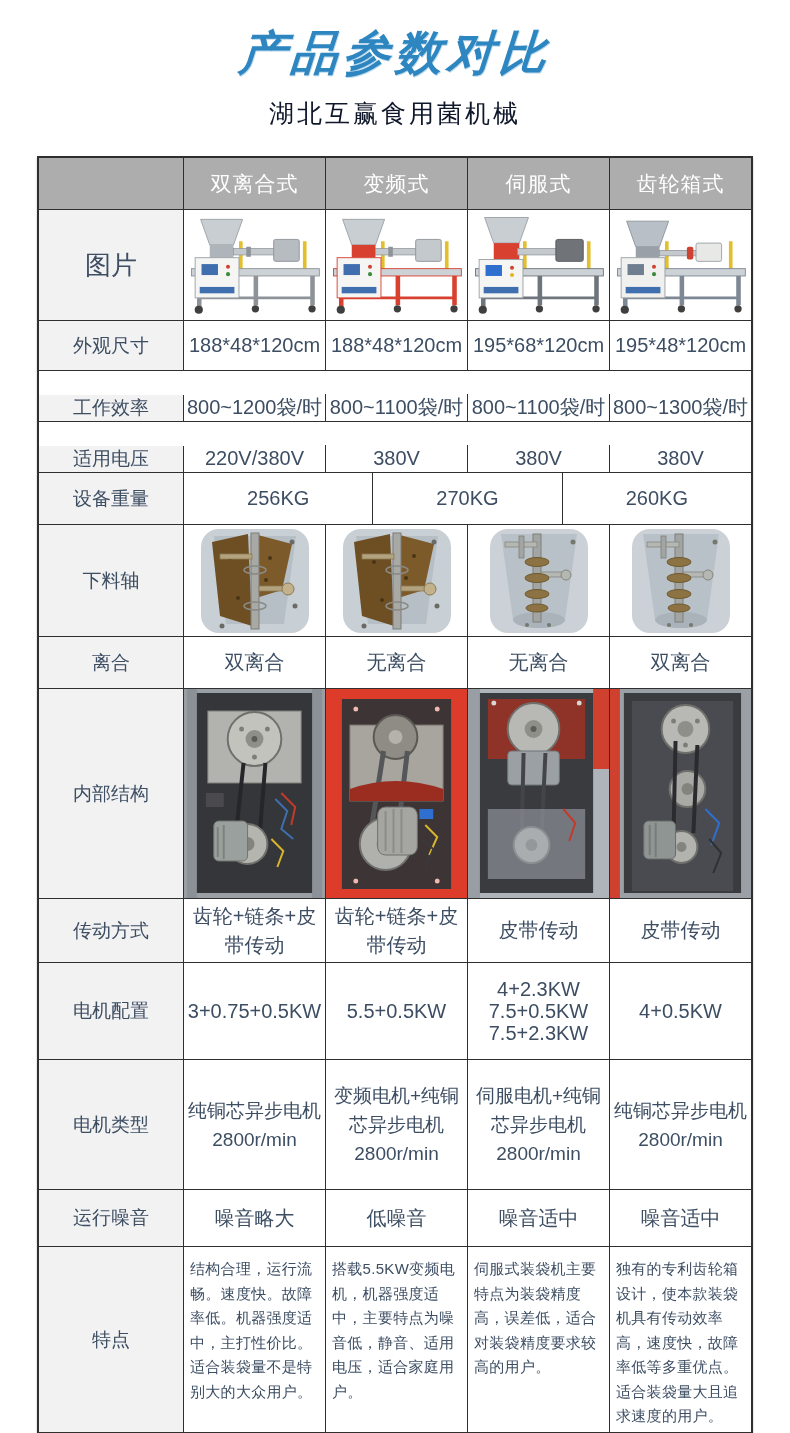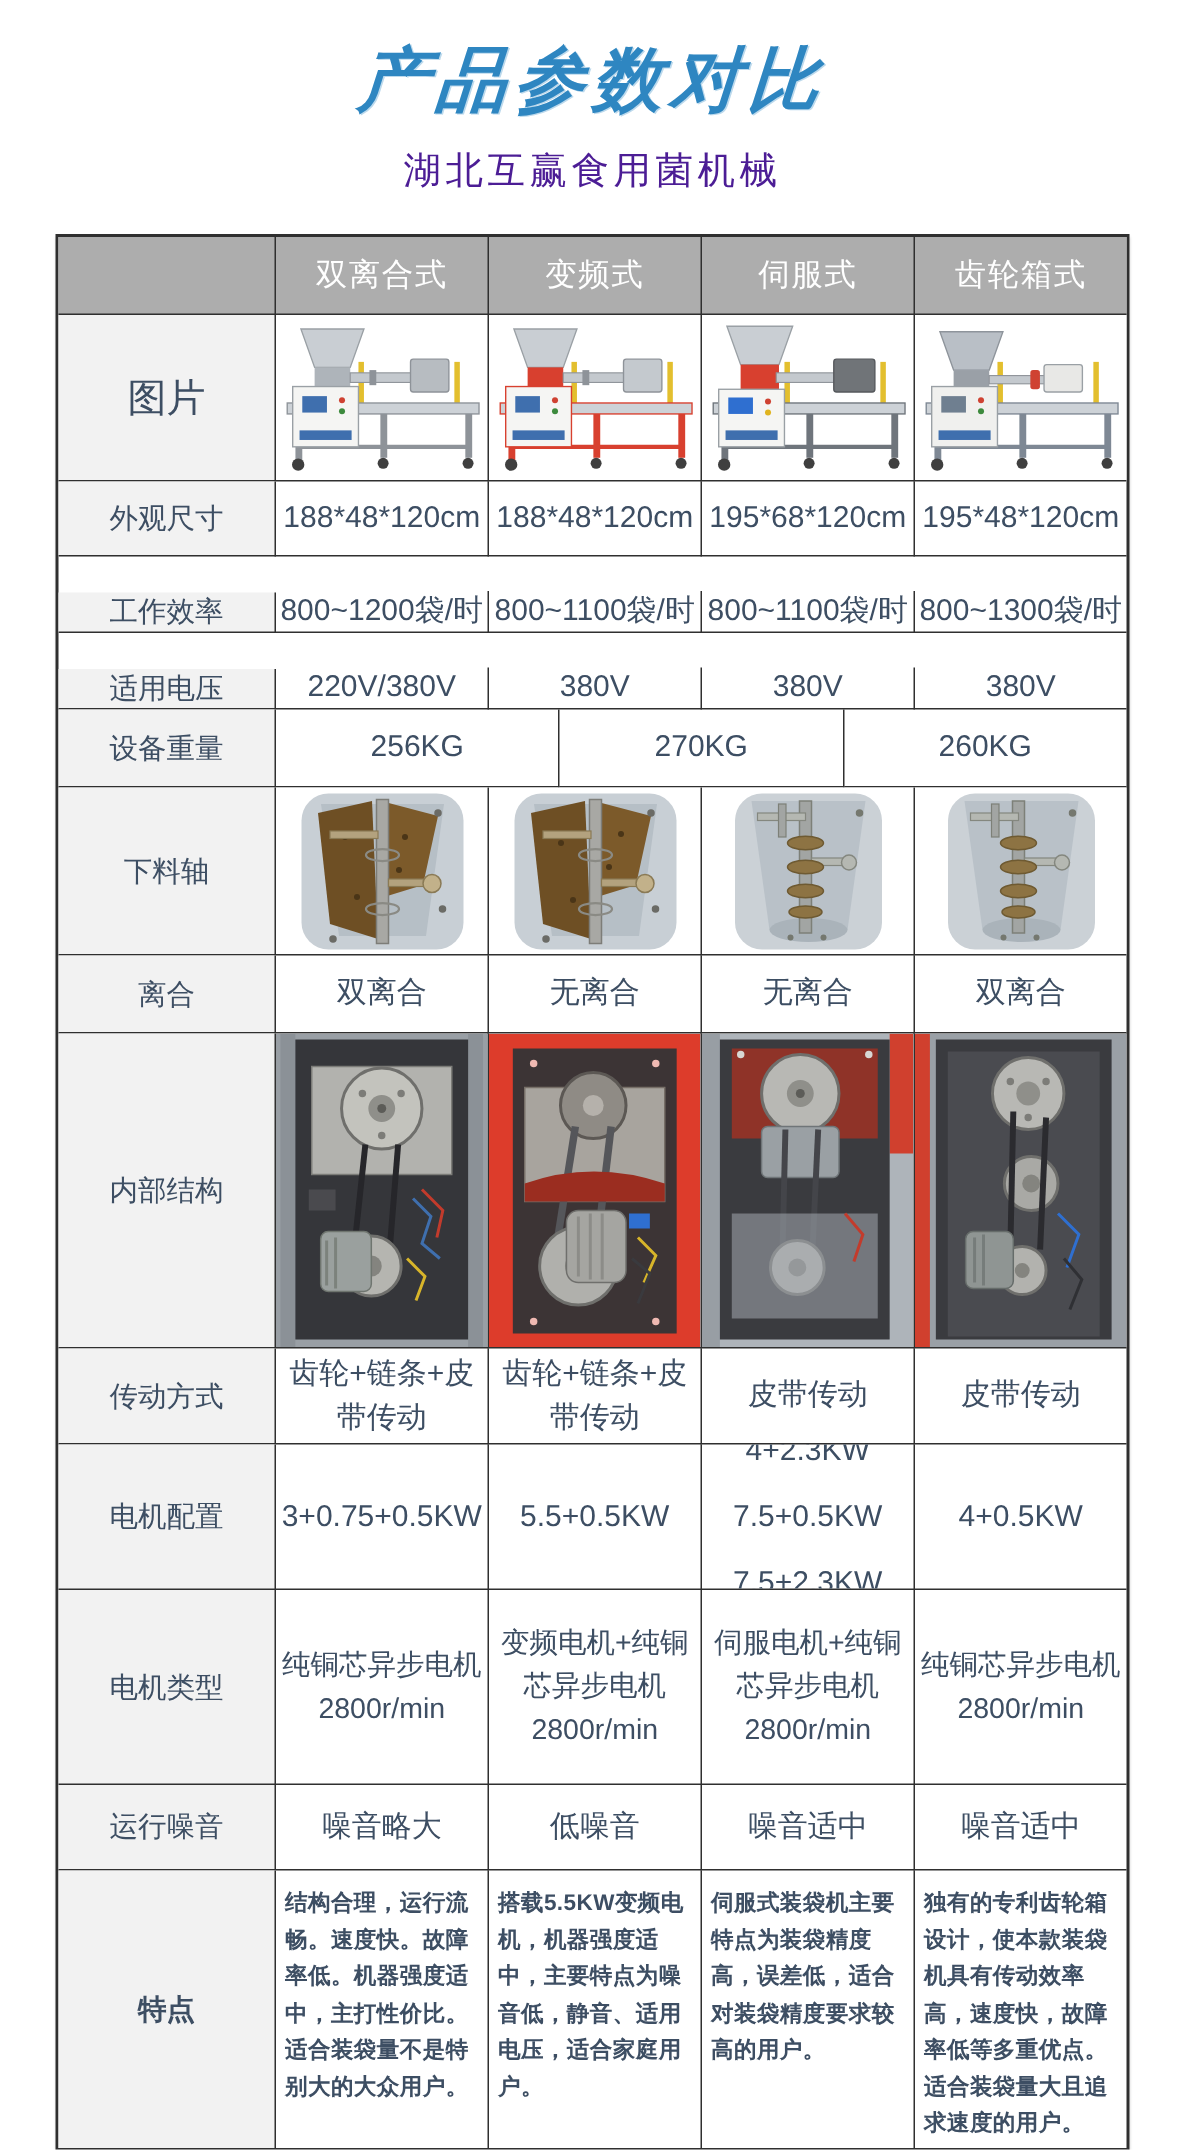"湖北互赢食用菌机械" .subtitle { color: #4c1d95 -> #0f172a }
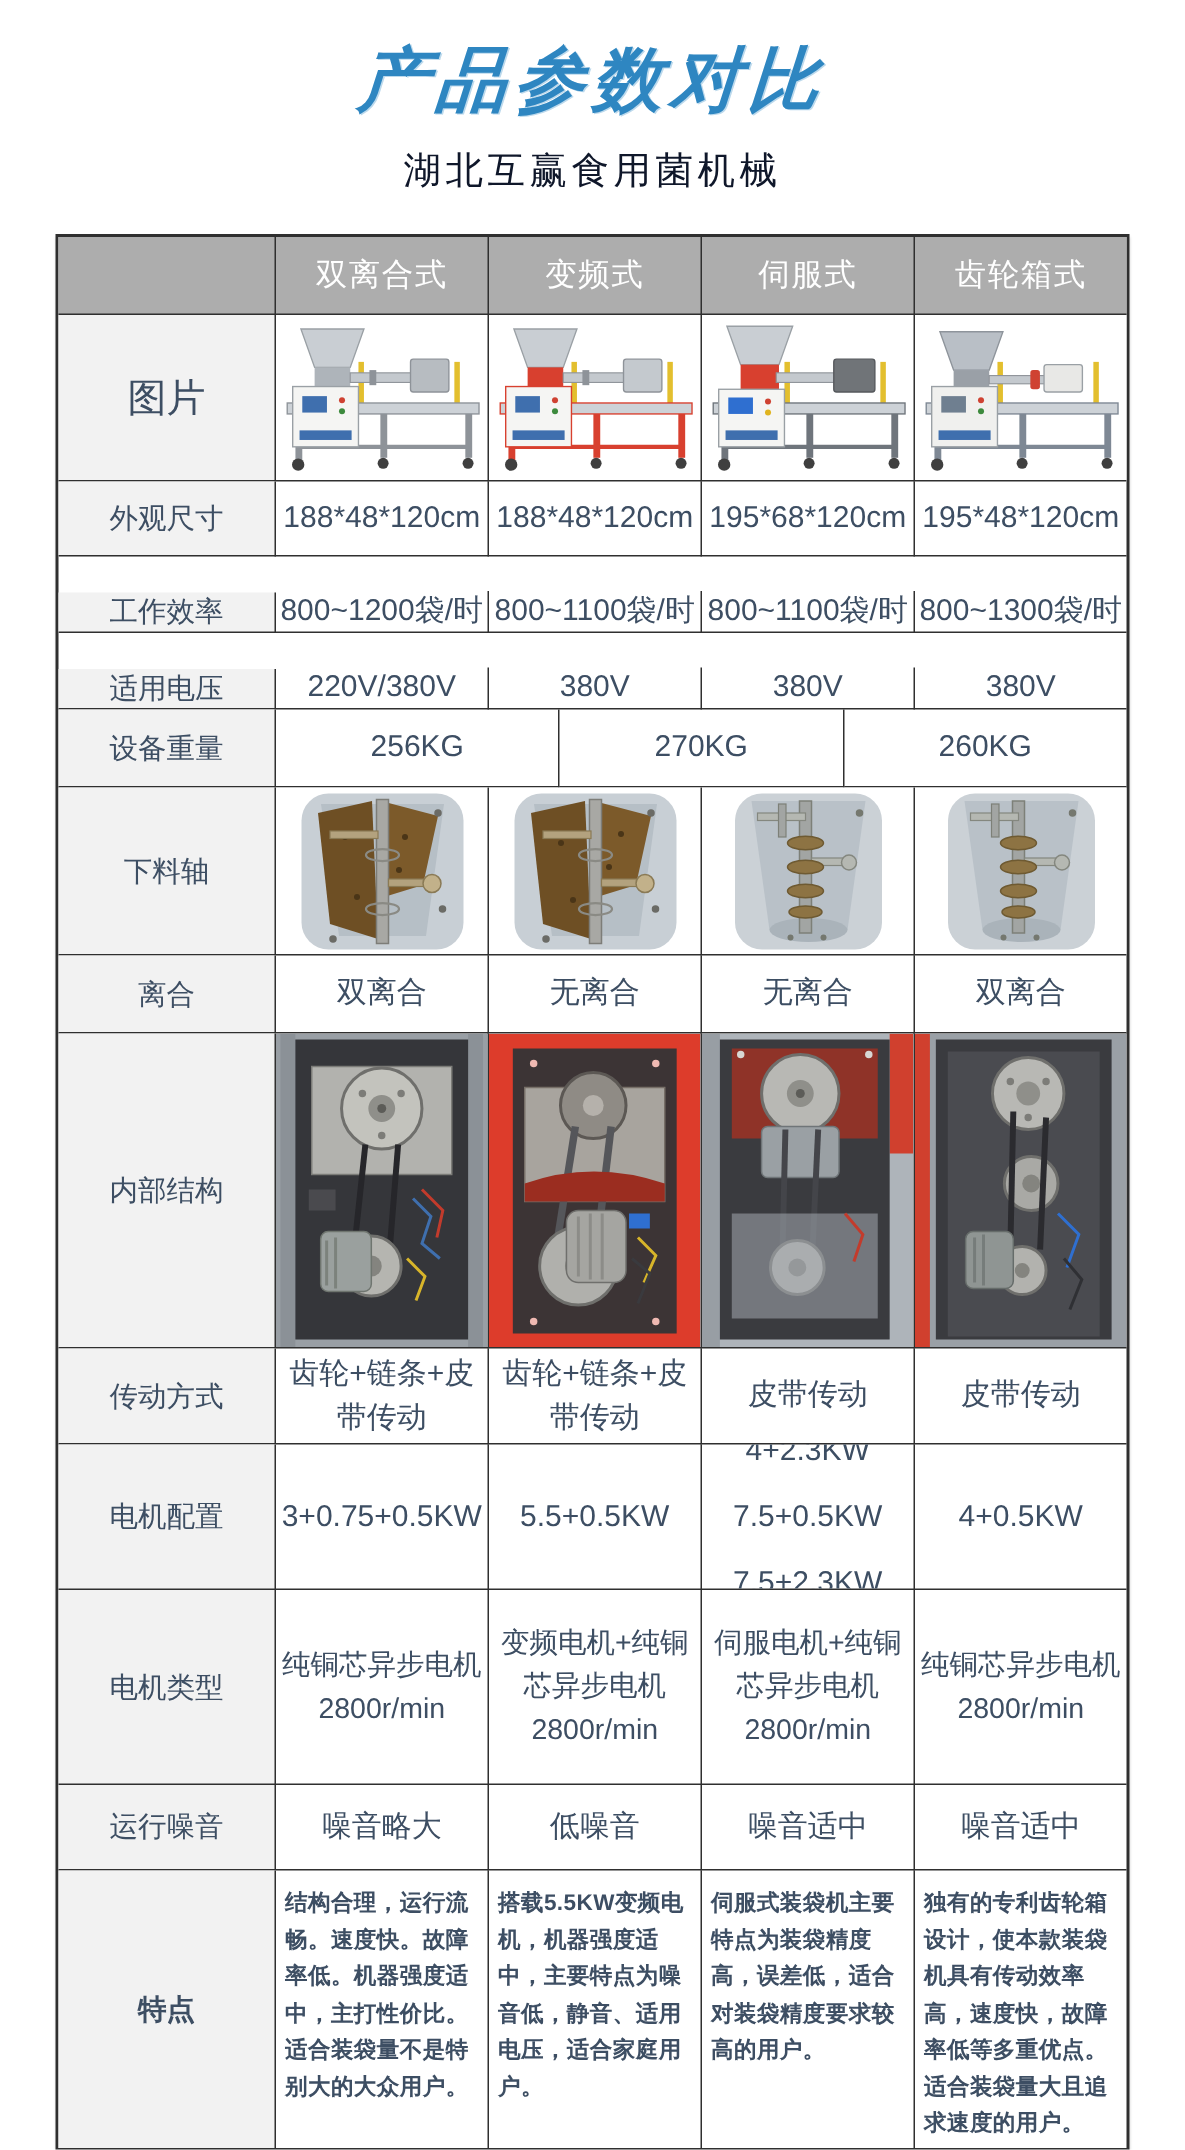"4+2.3KW" div.td { line-height: 44px -> 22px }
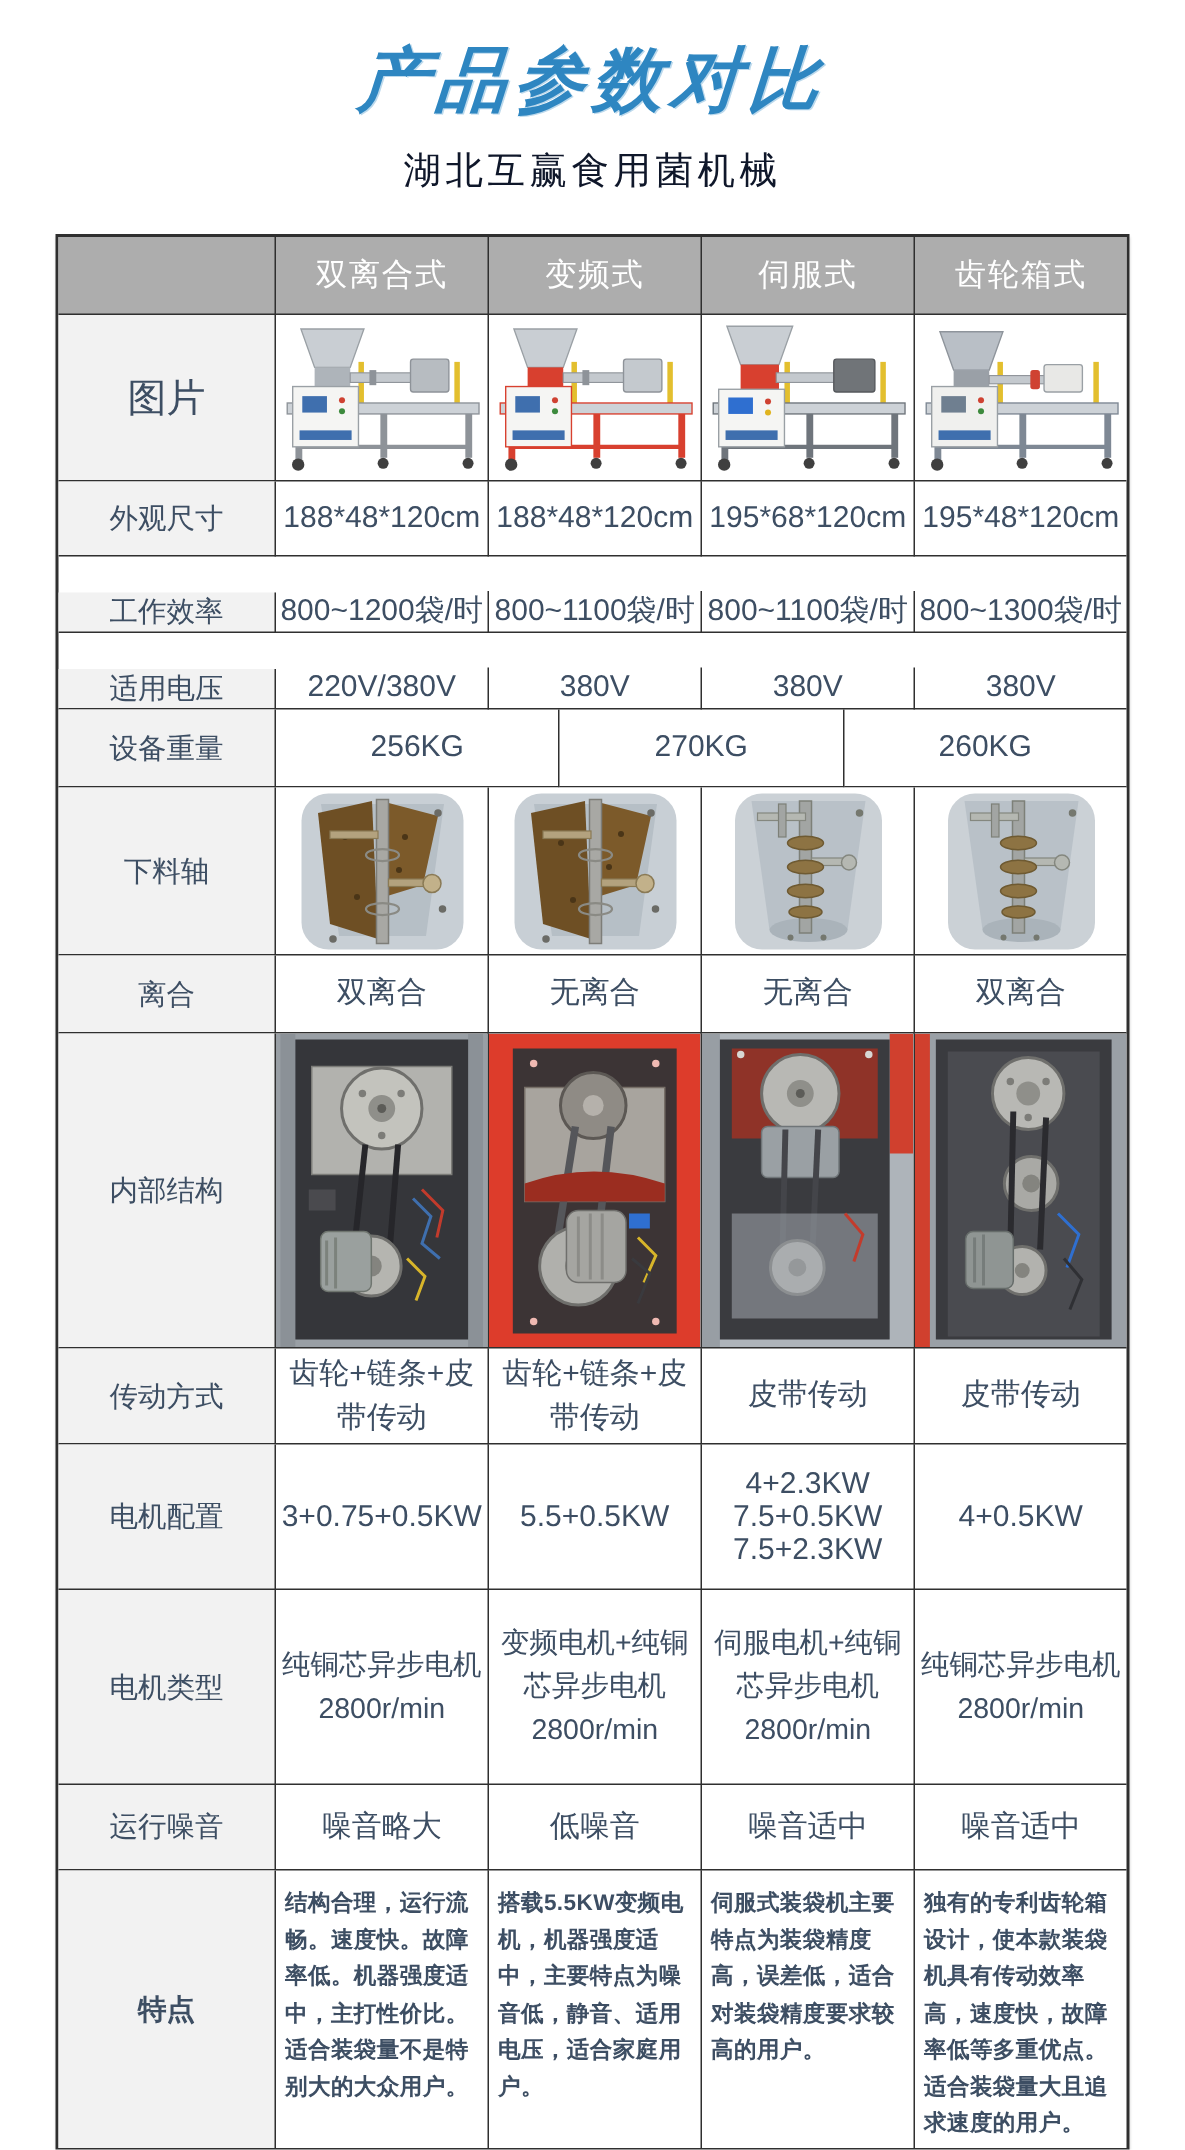"结构合理，运行流畅。速度快。故障率低。机器强度适中，主打性价比。适合装袋量不是特" .tr:last-child .td { font-weight: bold -> none }
